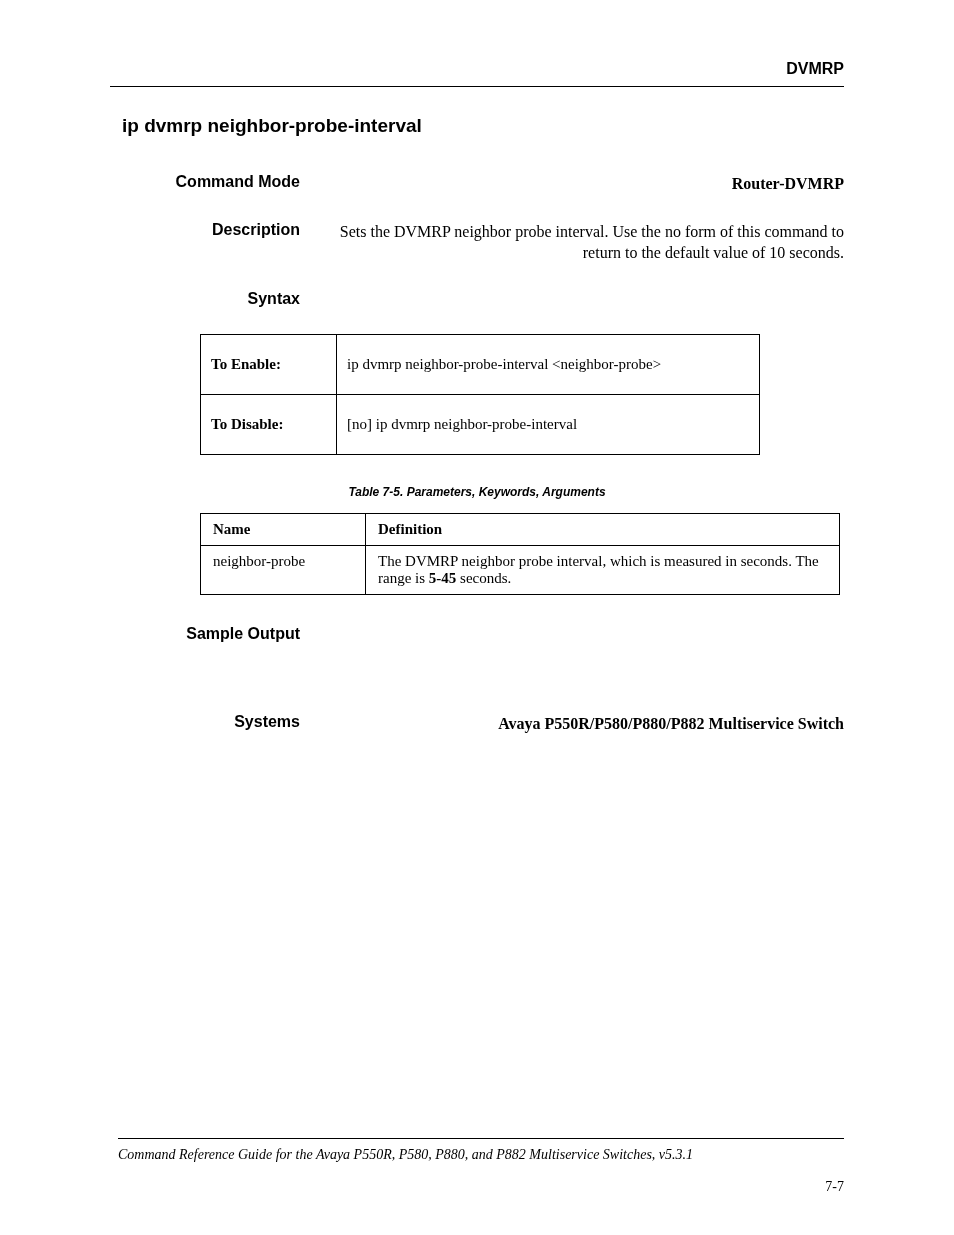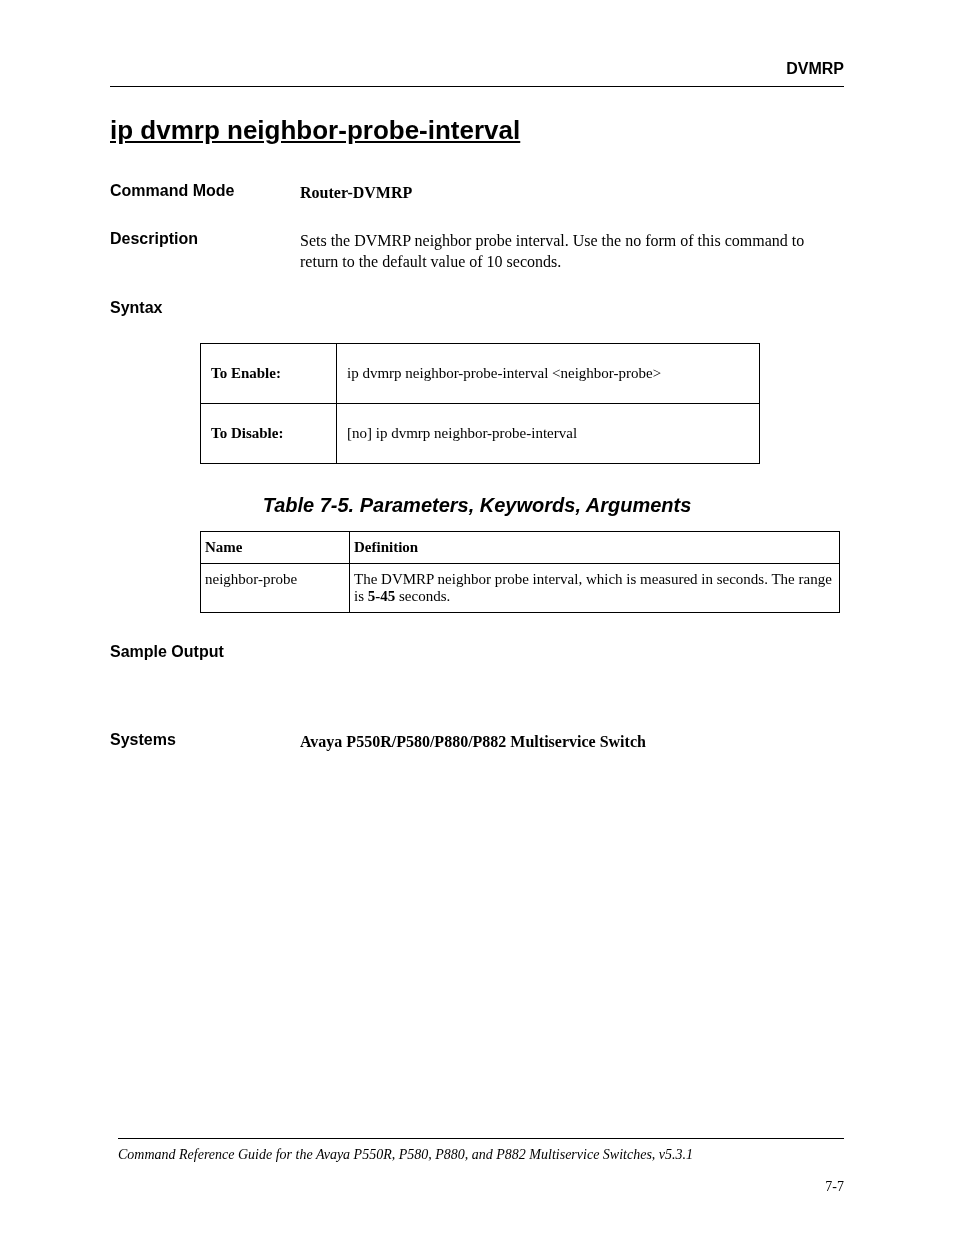"ip dvmrp neighbor-probe-interval" h1.page-title { font-size: 26px -> 19px; margin: 0 0 36px 0 -> 0 0 36px 12px; text-decoration: underline -> none }
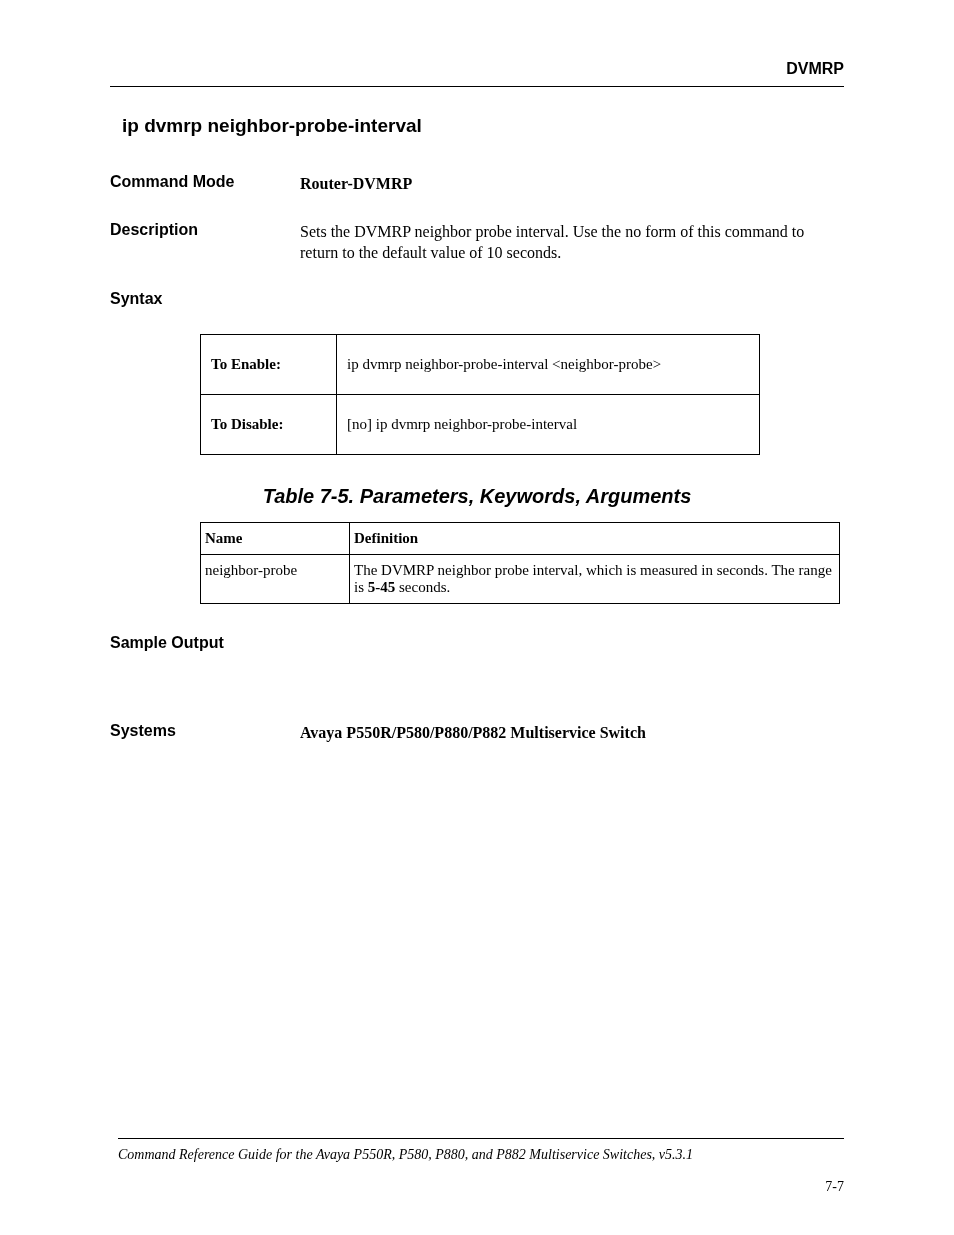"Command Mode" .row { text-align: none -> right }
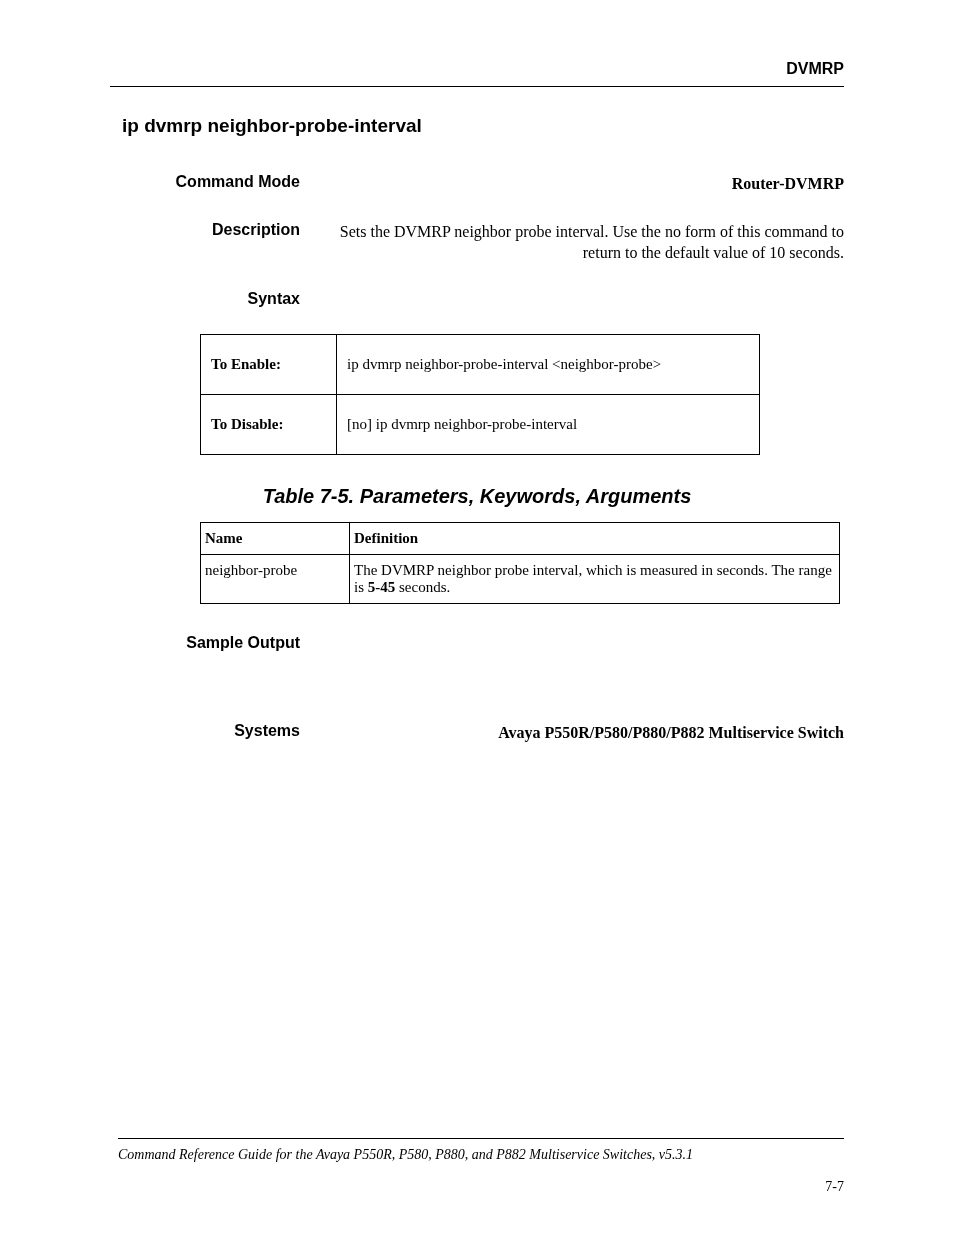"Table 7-5. Parameters, Keywords," .table-caption { font-size: 20px -> 12px }
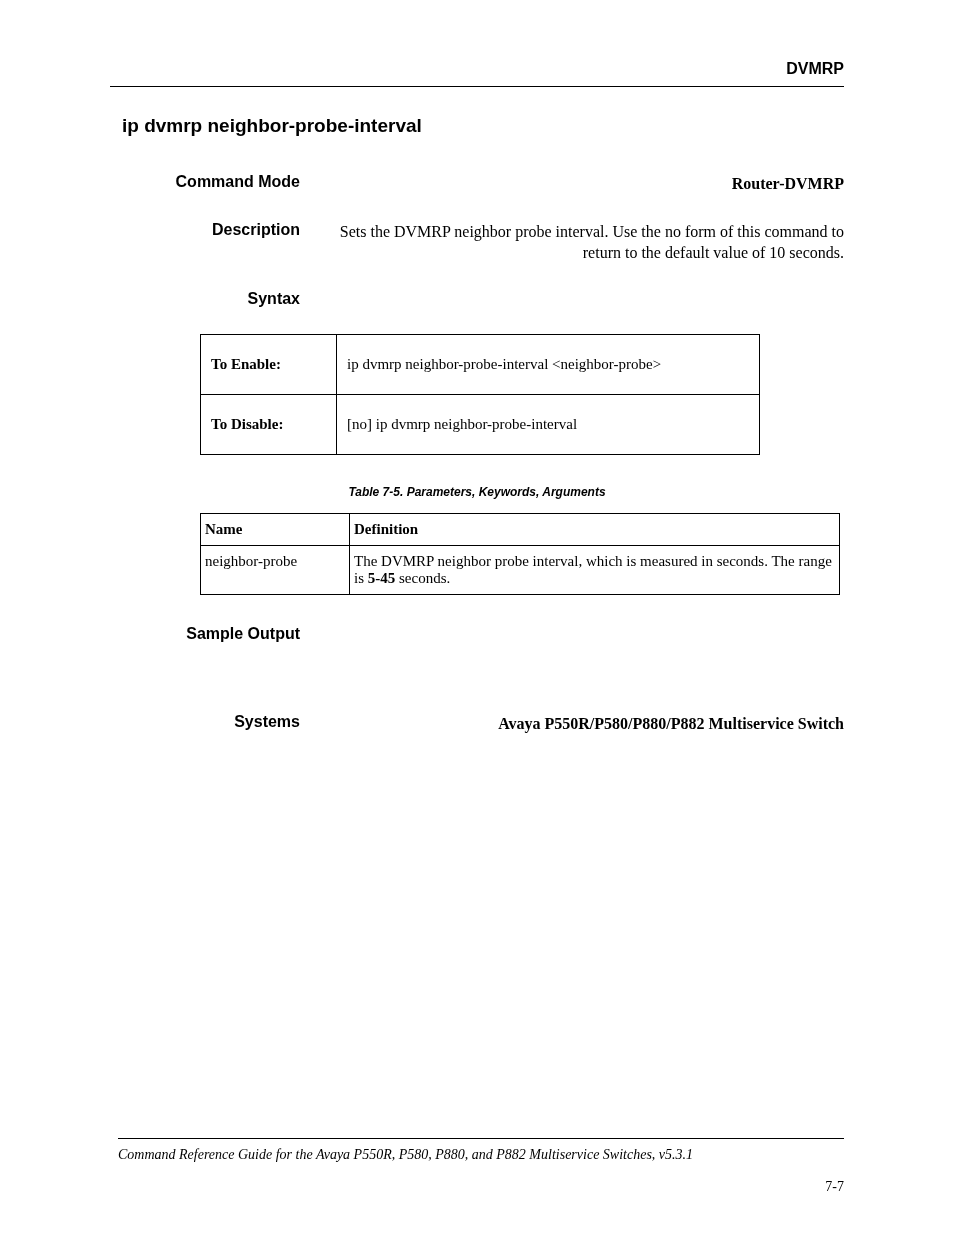"Name" .params-table th, .params-table td { padding: 7px 4px -> 7px 12px }
